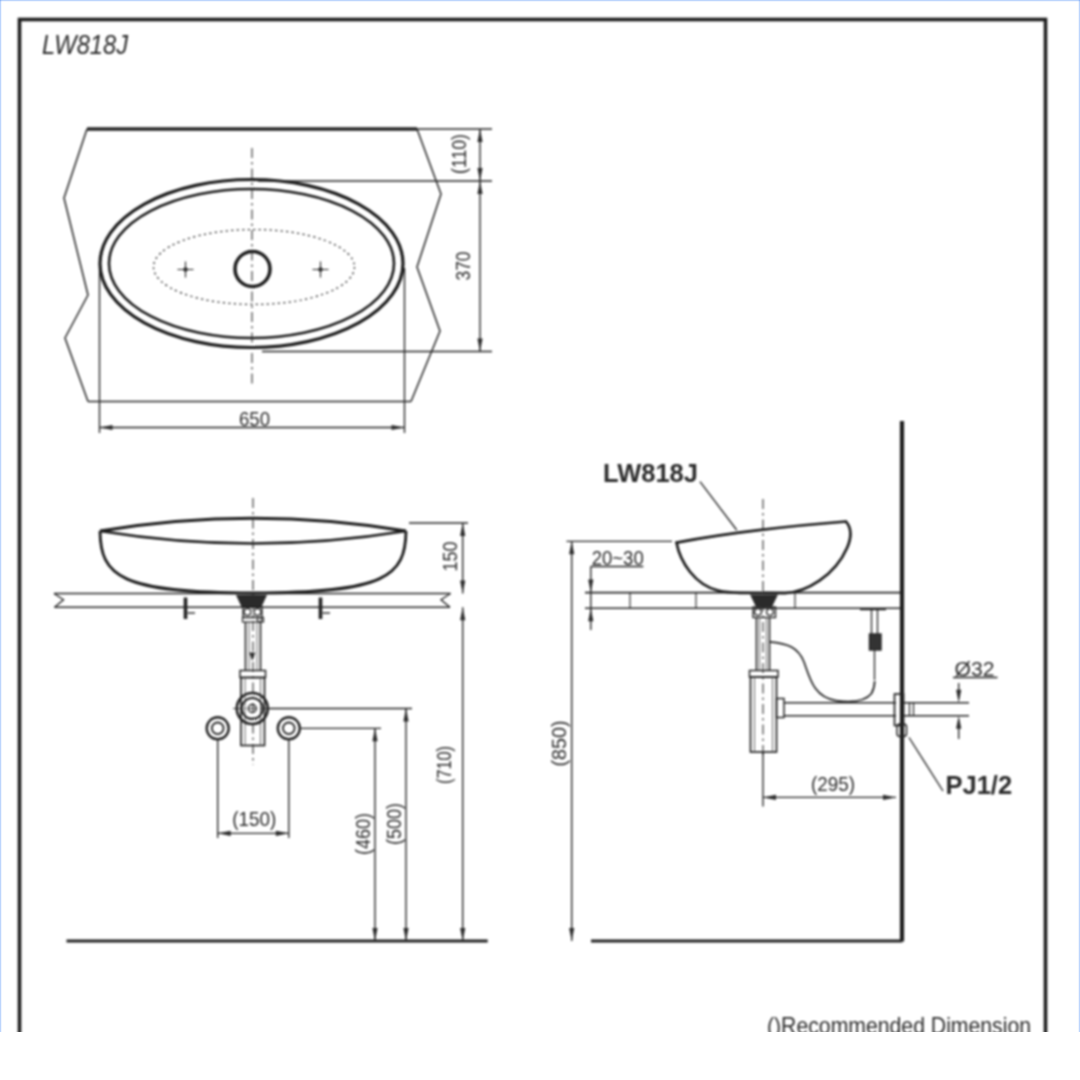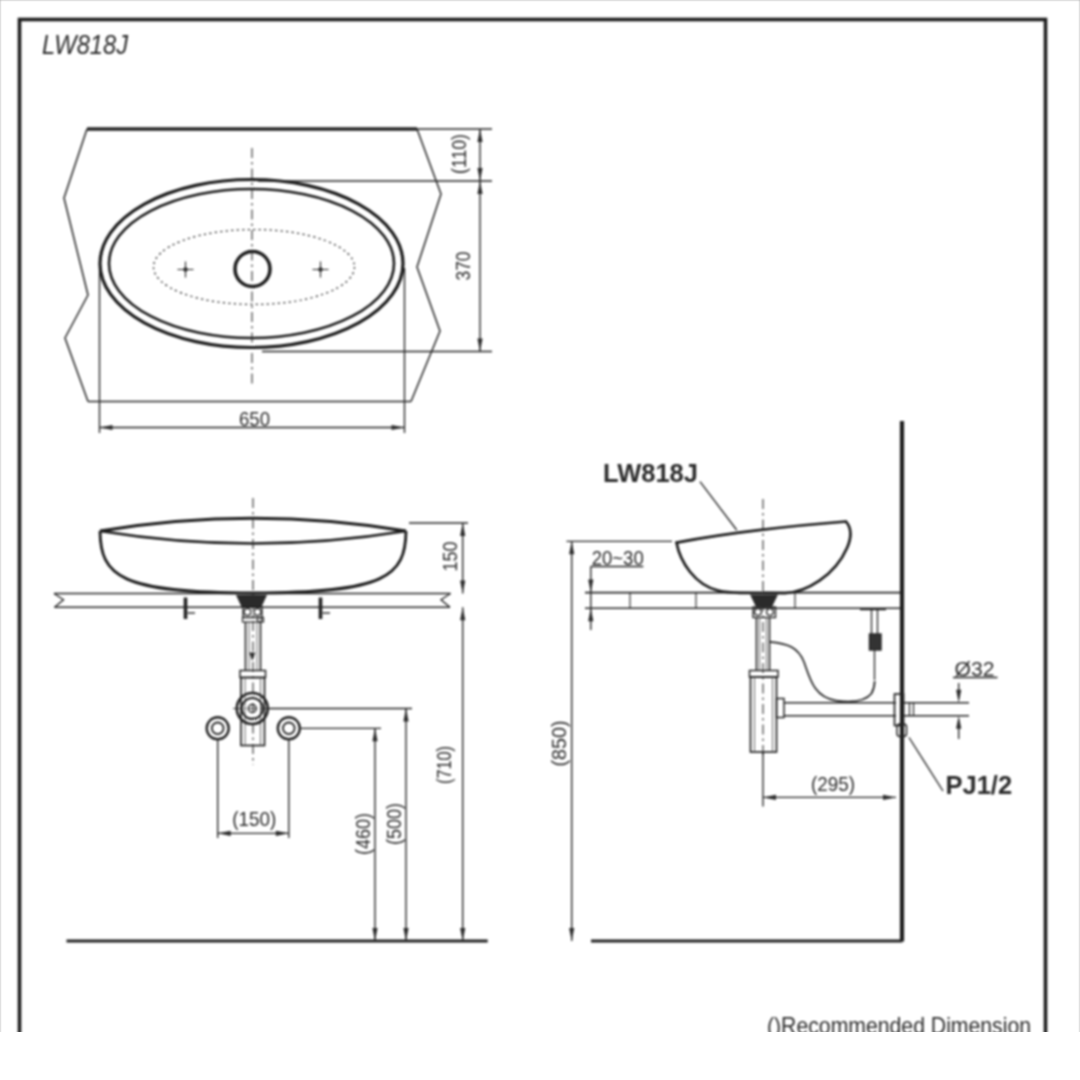"LW818J" .page { background: #a3a3a3 -> #3b82f6 }
